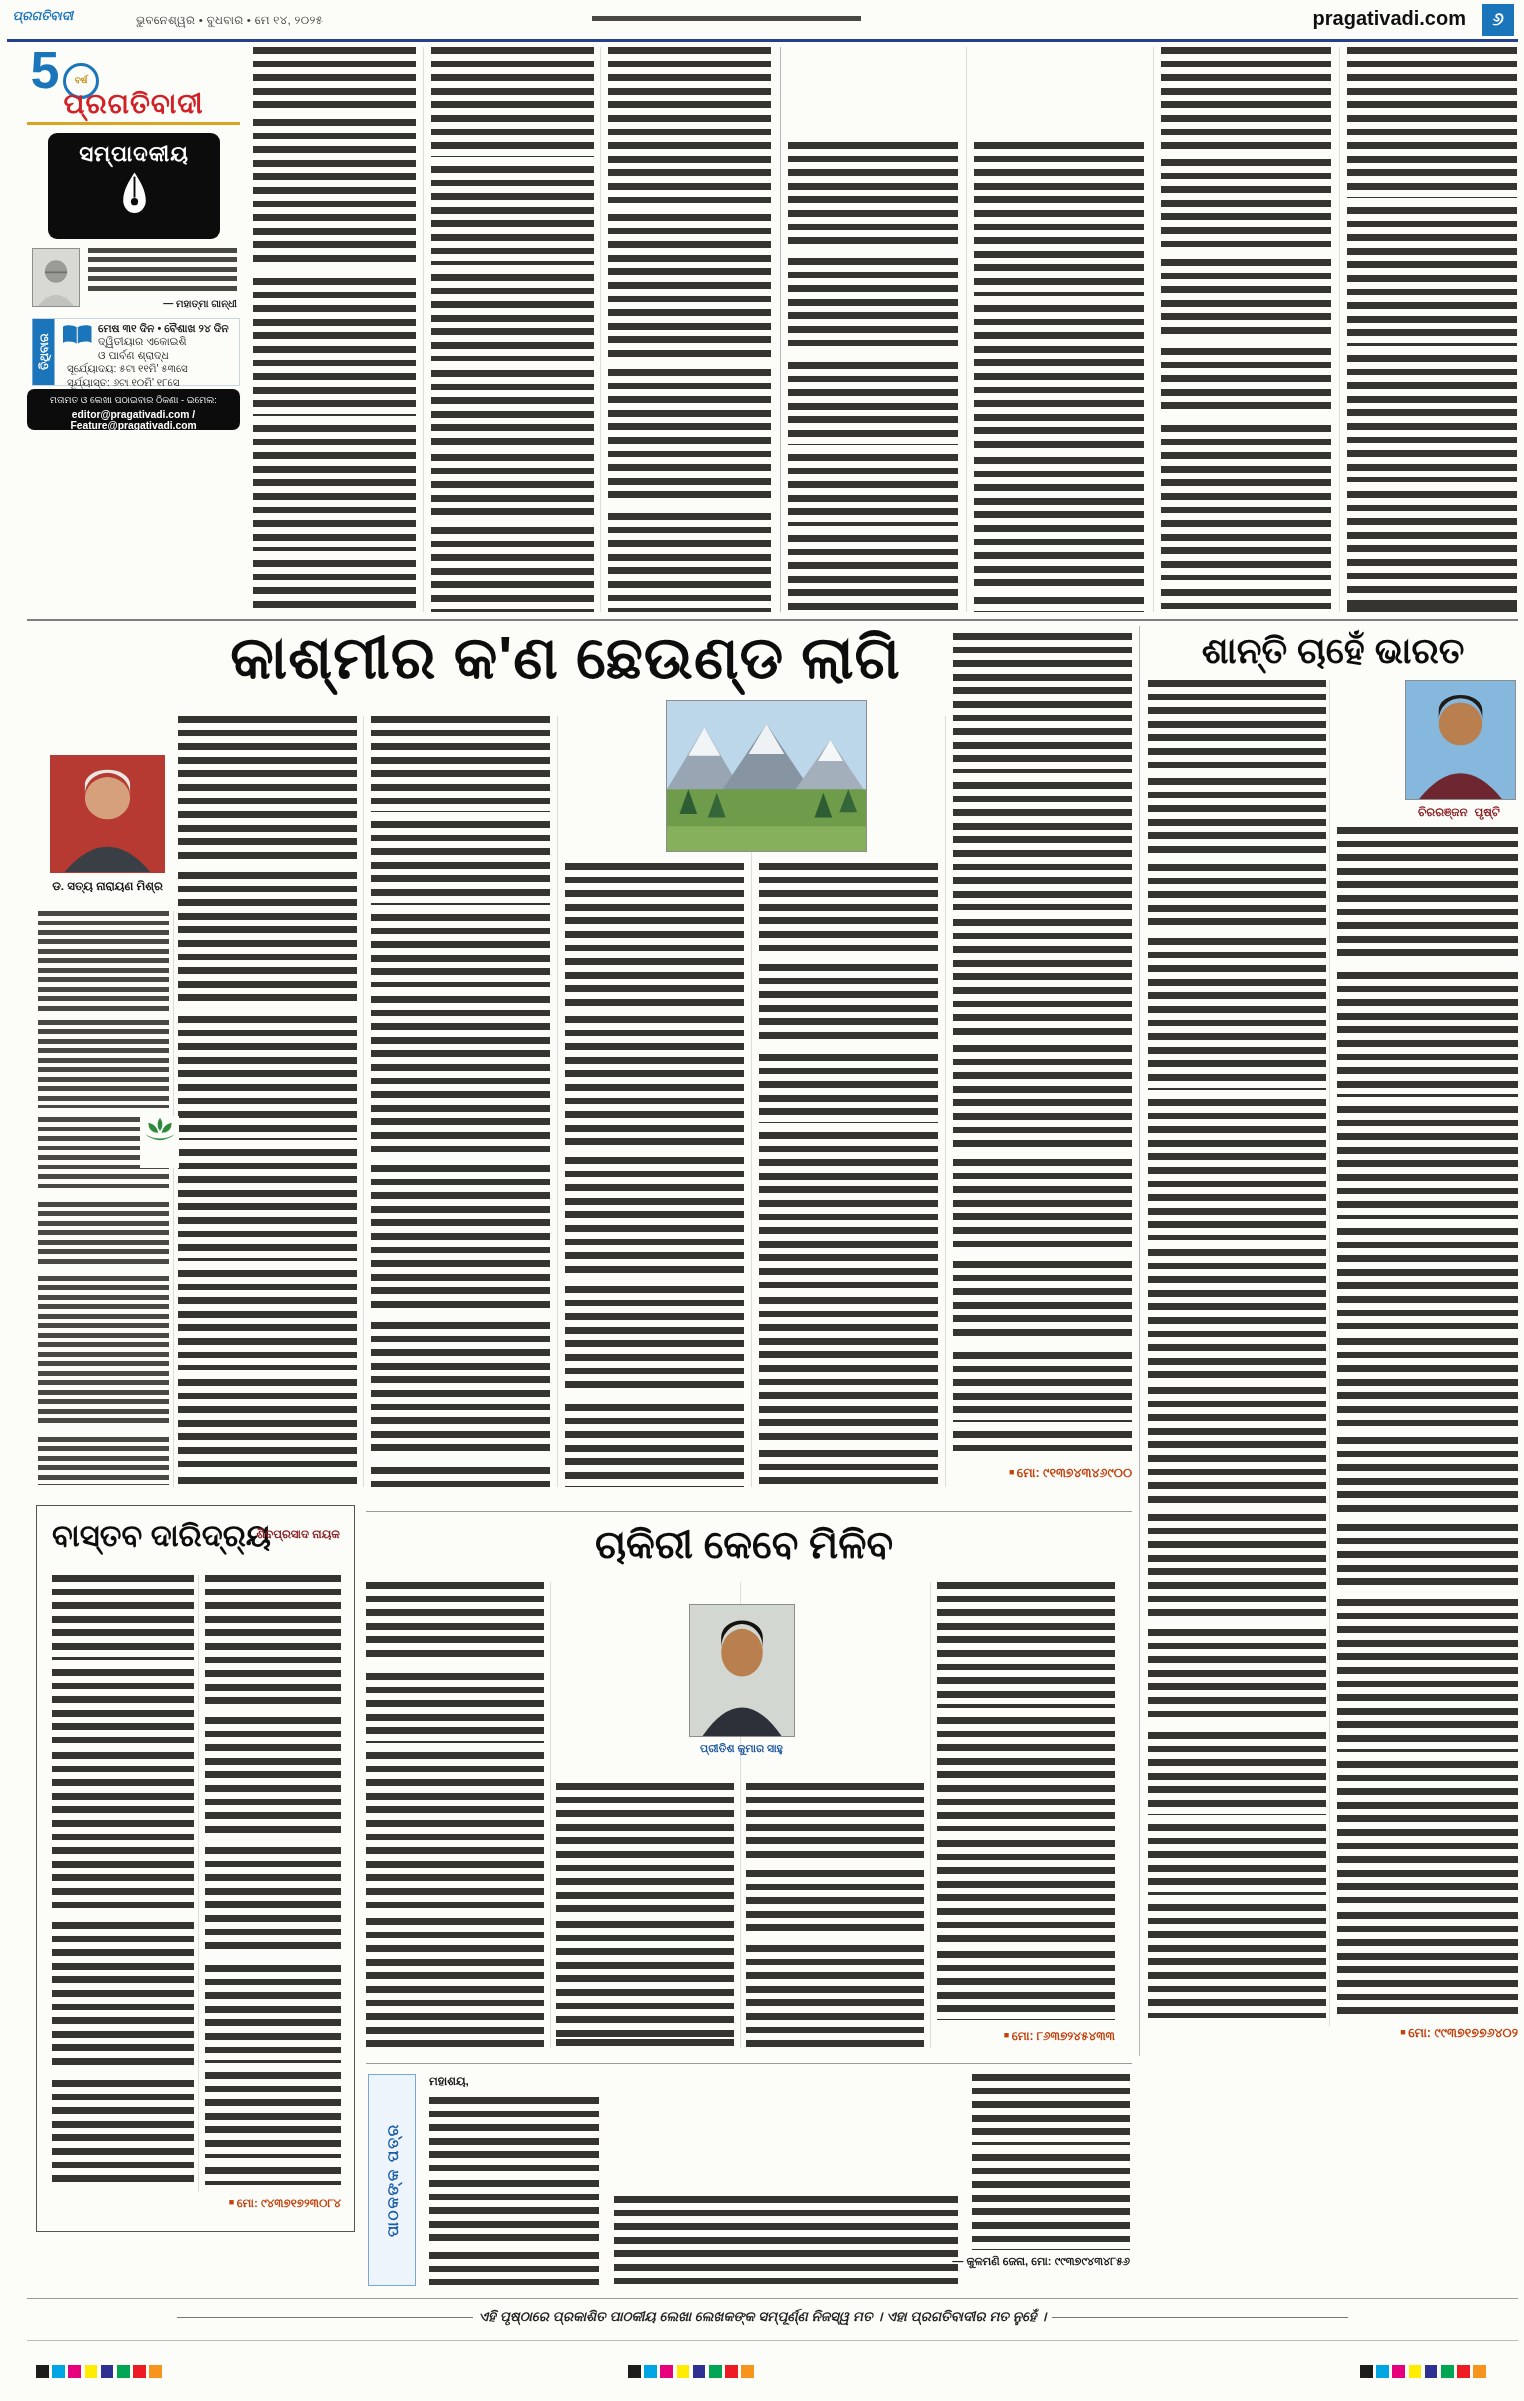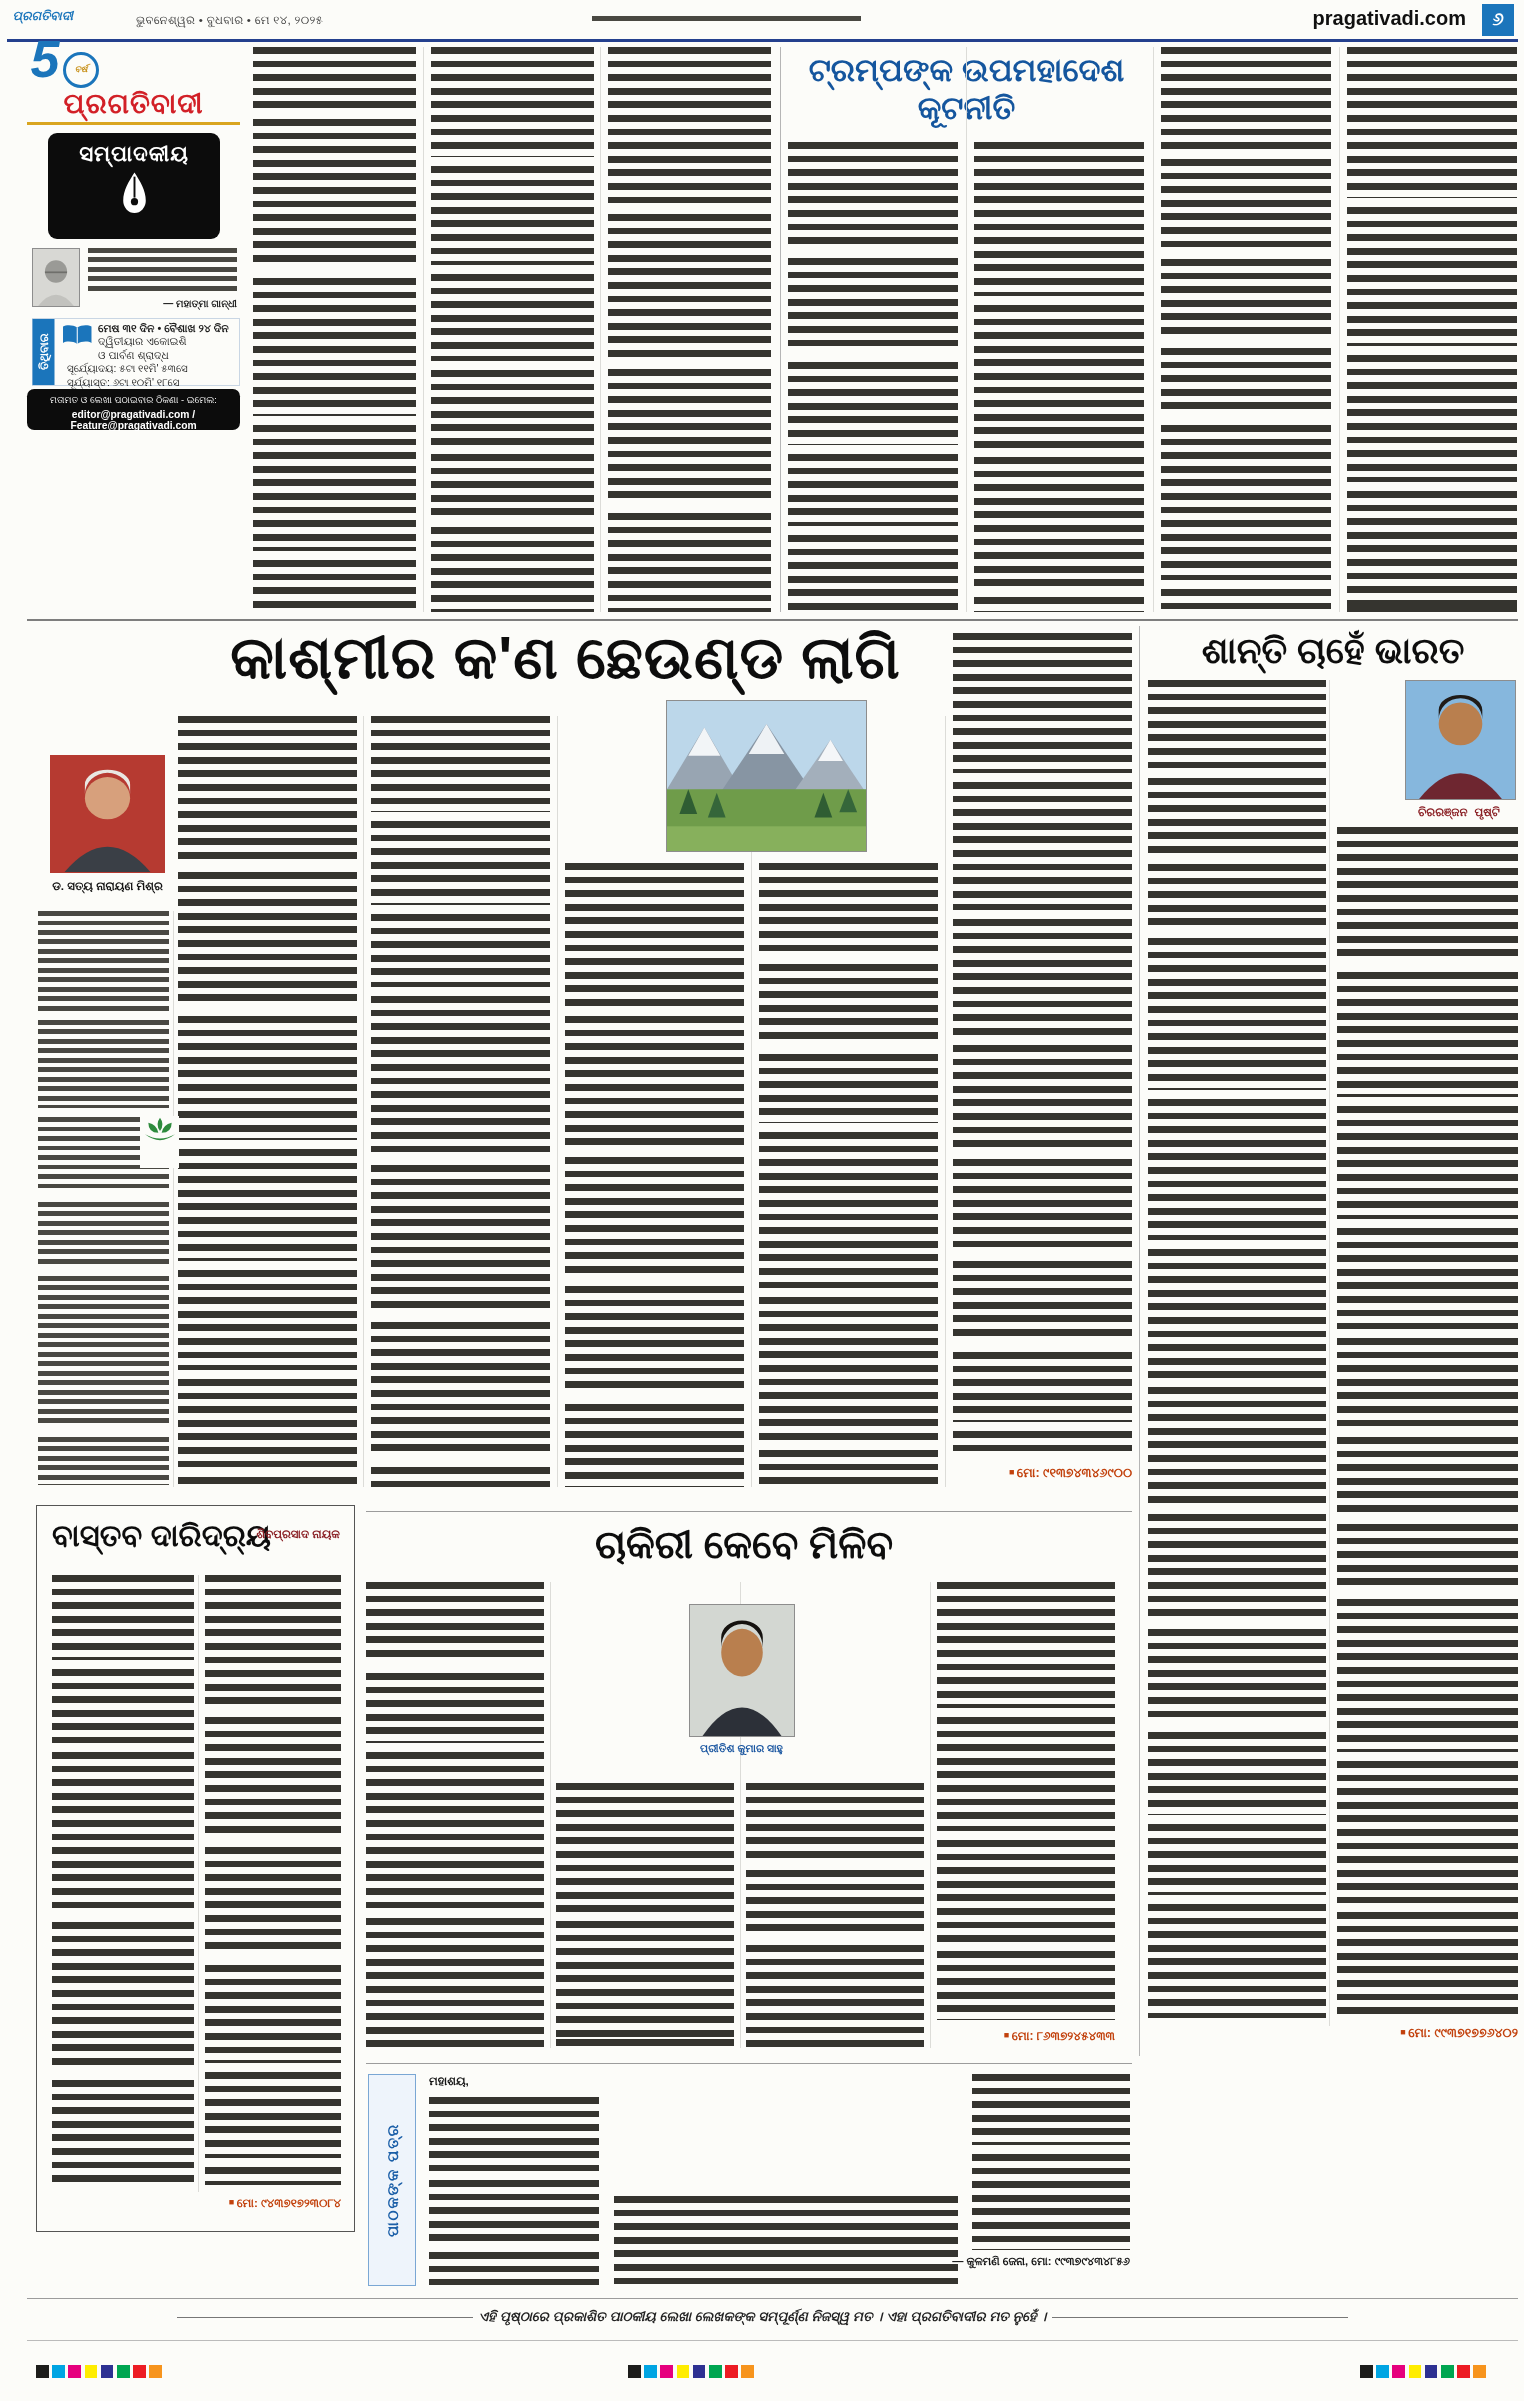"5 ବର୍ଷ" div.abs { font-style: italic -> none; top: 39px -> 50px }
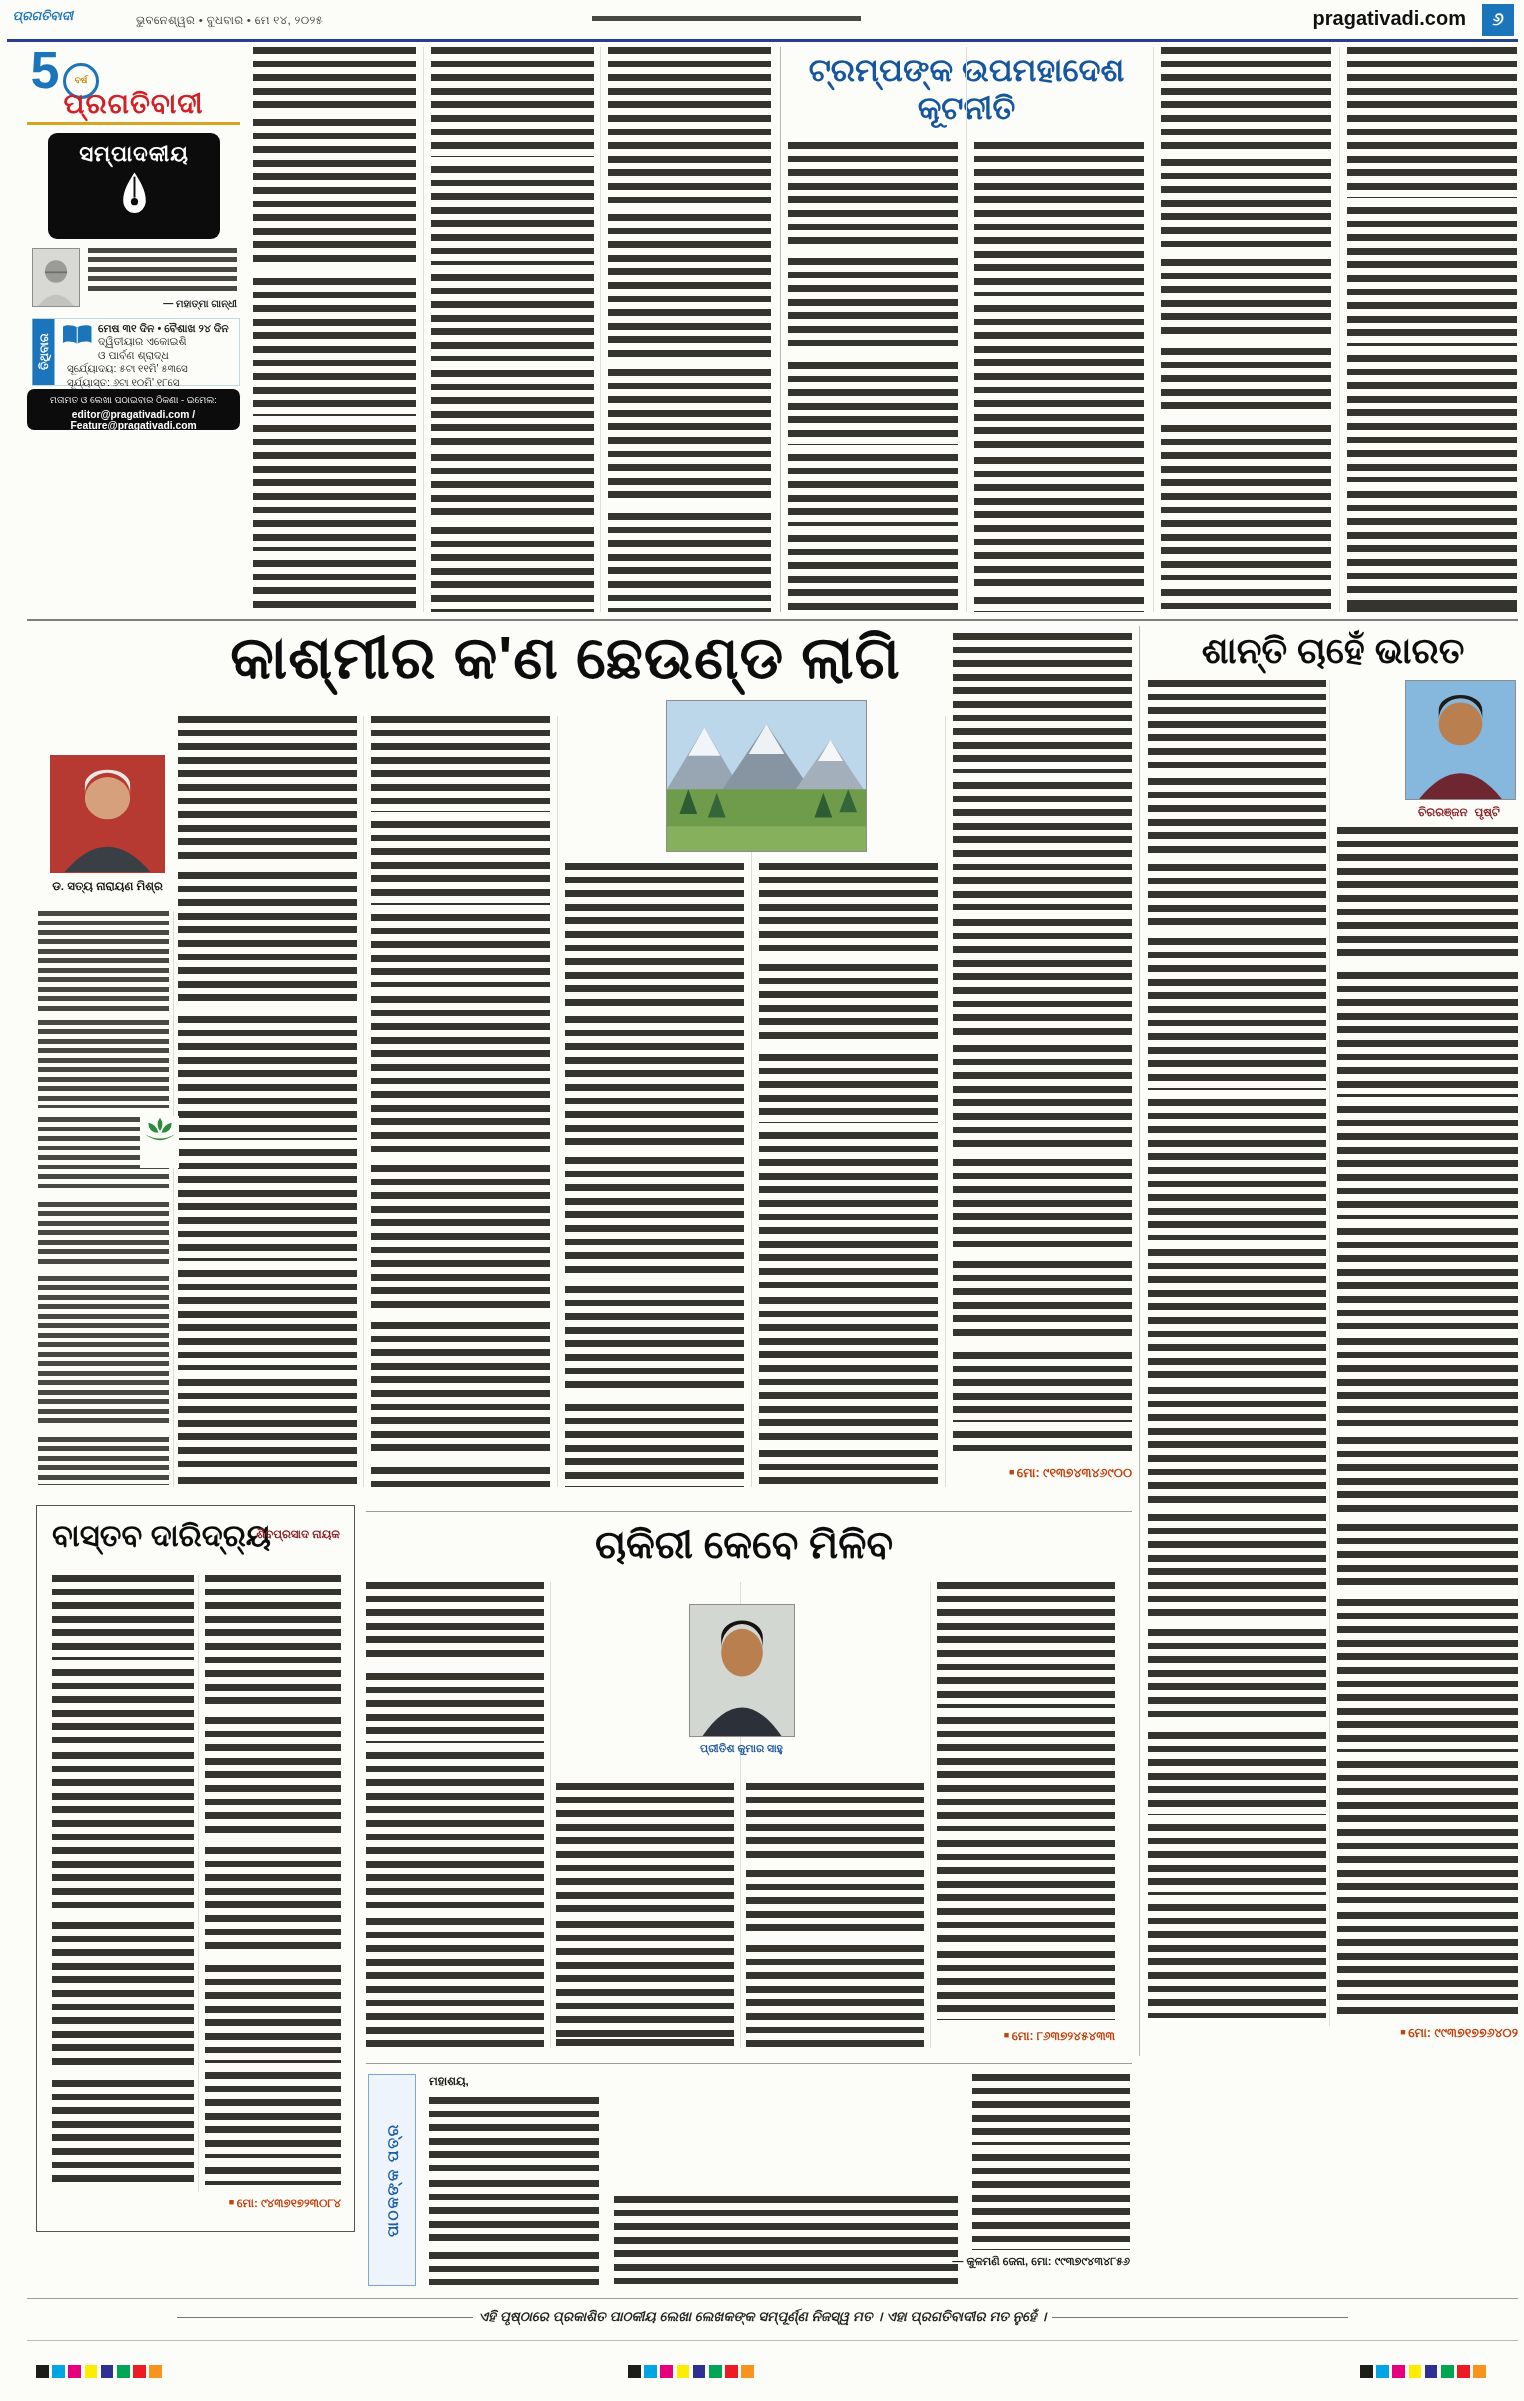"ଟ୍ରମ୍ପଙ୍କ ଉପମହାଦେଶ" div.abs { html: <div> <div>ଟ୍ରମ୍ପଙ୍କ ଉପମହାଦେଶ</div> <div>କୂଟନୀତି</div> </div> -> none }
